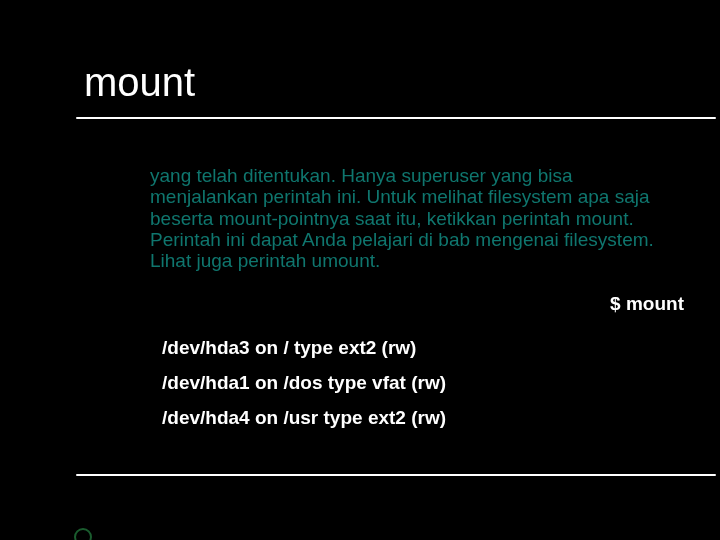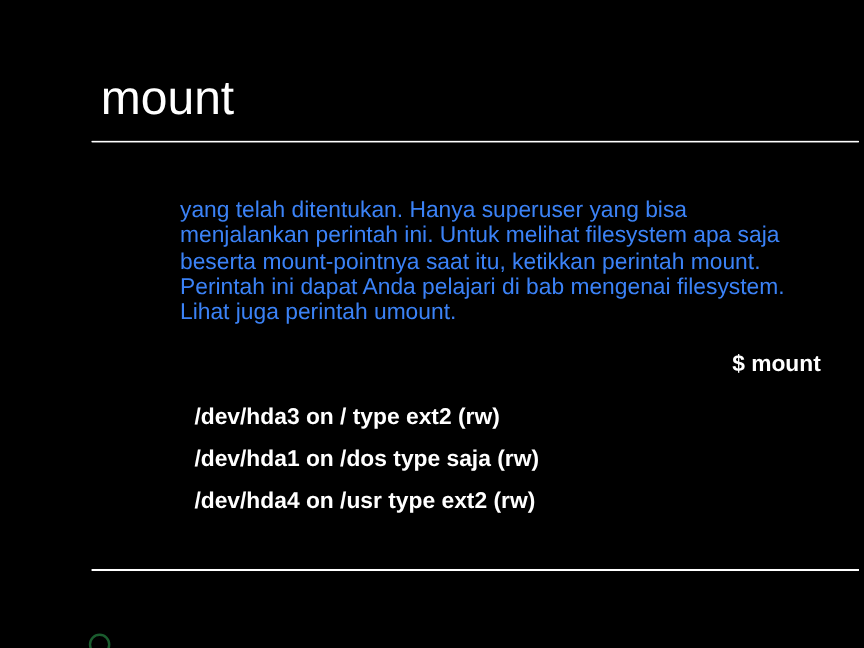"yang telah ditentukan. Hanya superuser" .desc { color: #3b82f6 -> #0f766e }
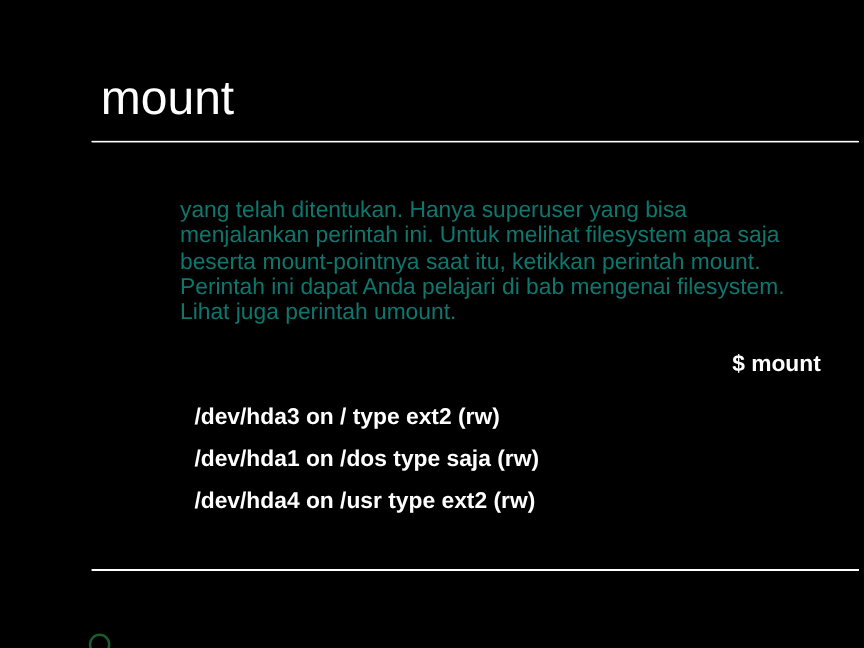"/dev/hda1 on /dos type saja" div { text: saja -> vfat }
